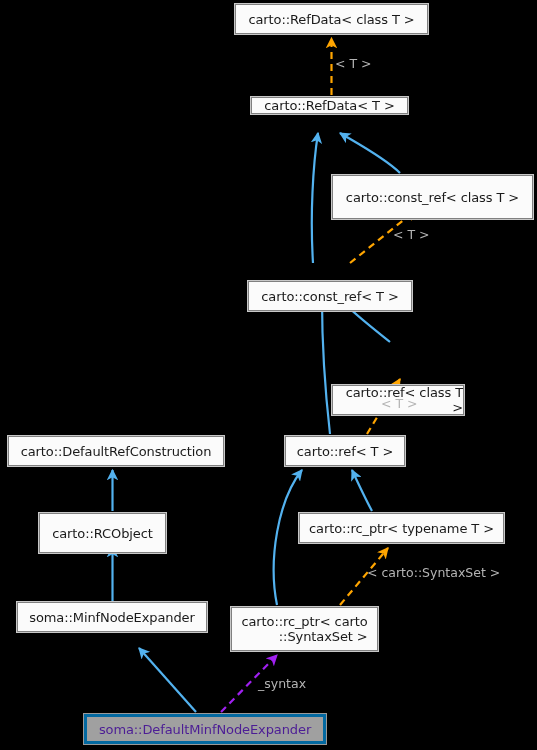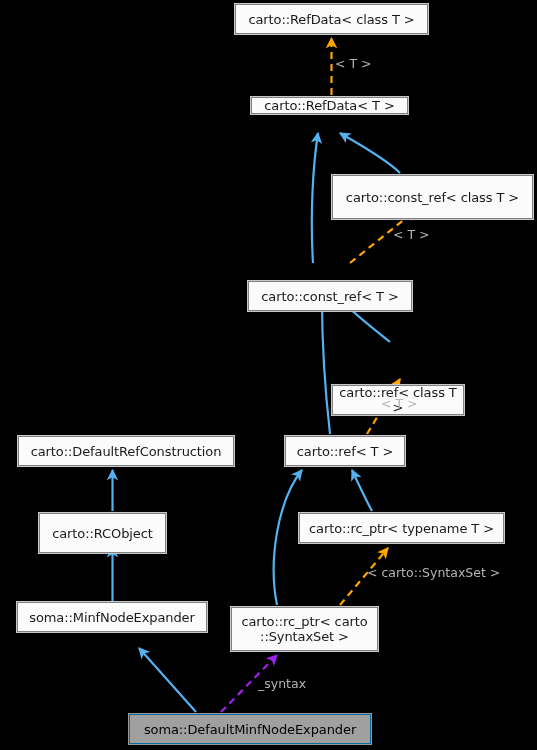"carto::RefData< class T >" .node { text-align: center -> right }
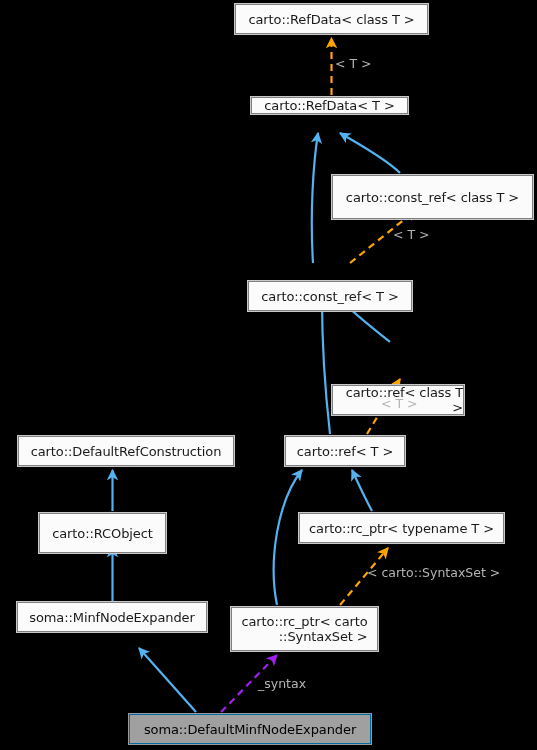"carto::DefaultRefConstruction" div.node { left: 18px -> 8px }
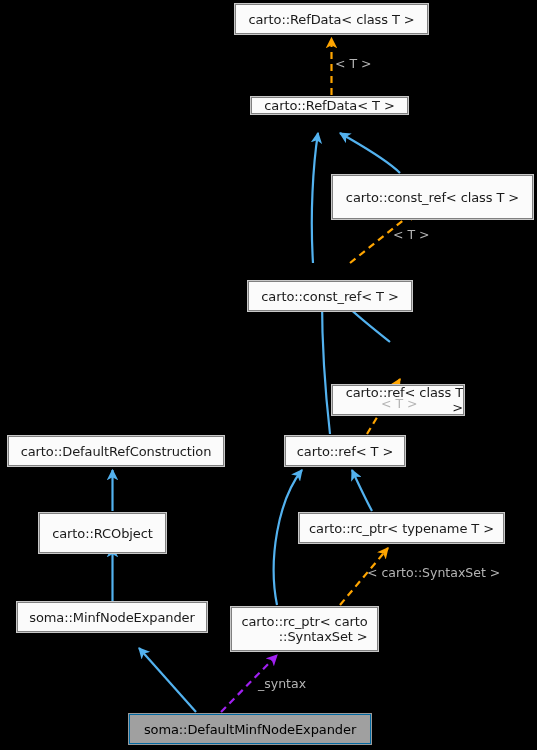"soma::DefaultMinfNodeExpander" .node.highlight { border: 1px solid #0369a1 -> 3px solid #0369a1; color: #000000 -> #4c1d95; margin-left: 45px -> none }
